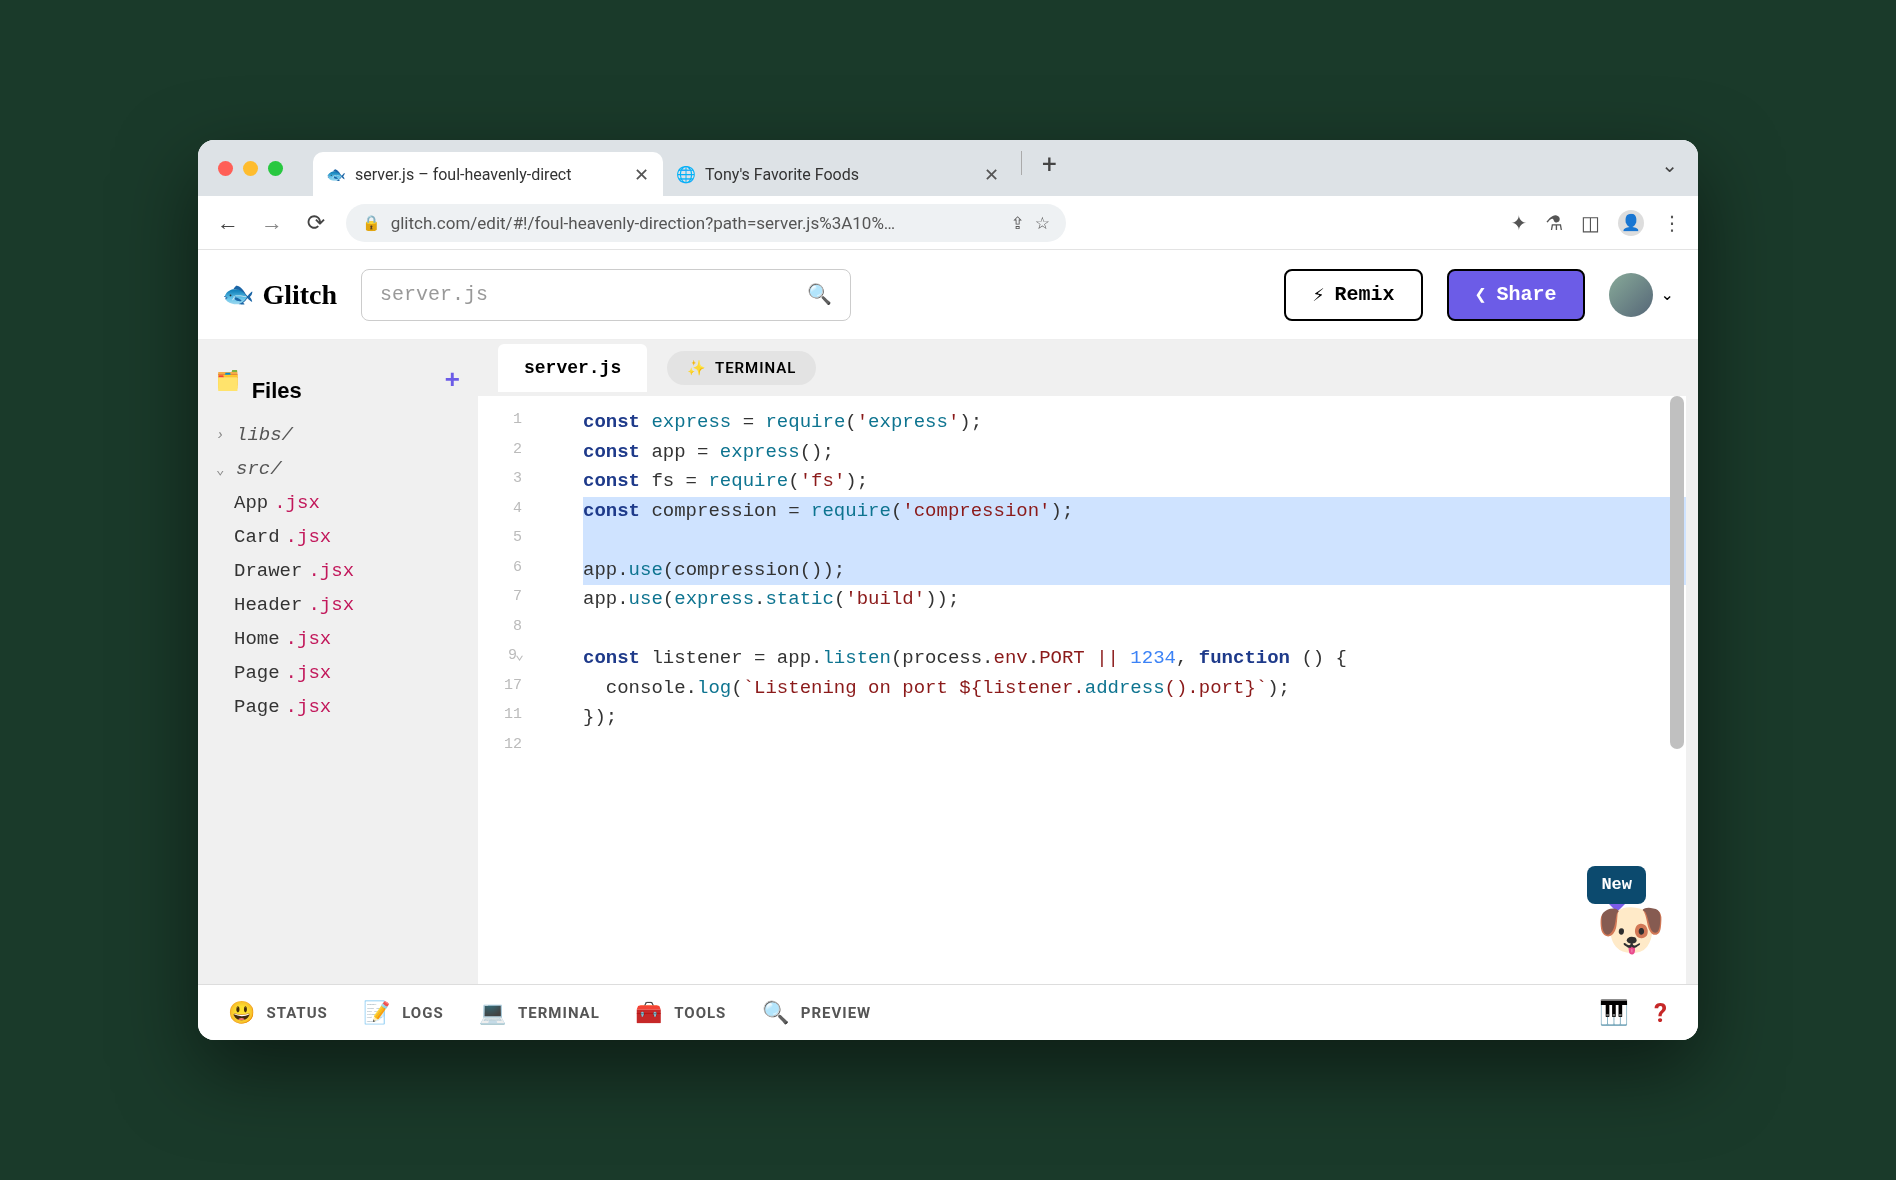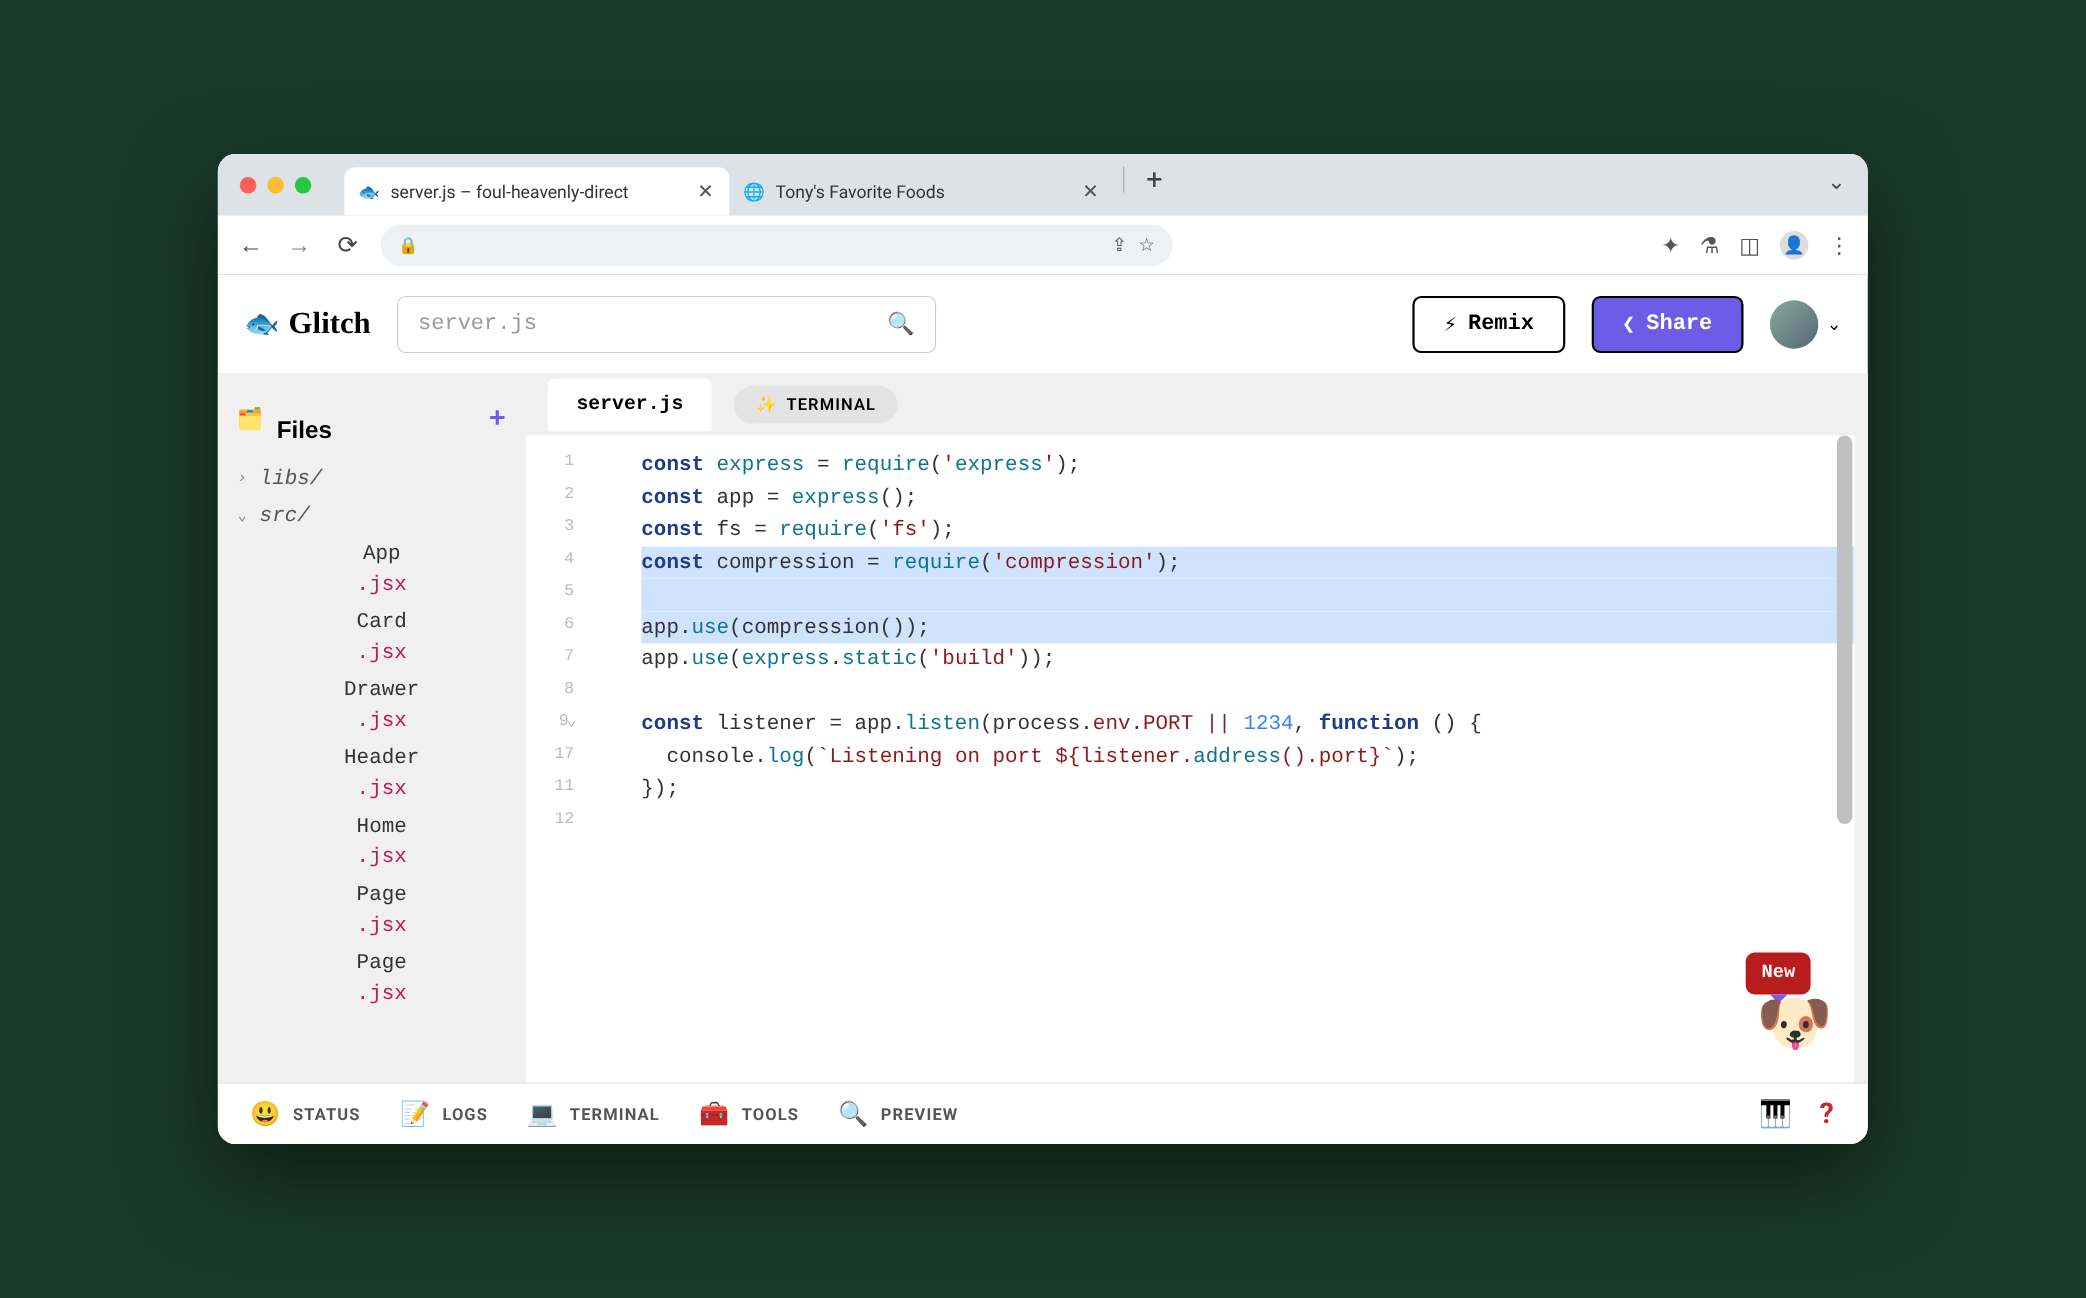"glitch.com/edit/#!/foul-heavenly-directi" span { html: none -> <span>glitch.com/edit/#!/foul-heavenly-direction?path=server.js%3A10%…</span> }
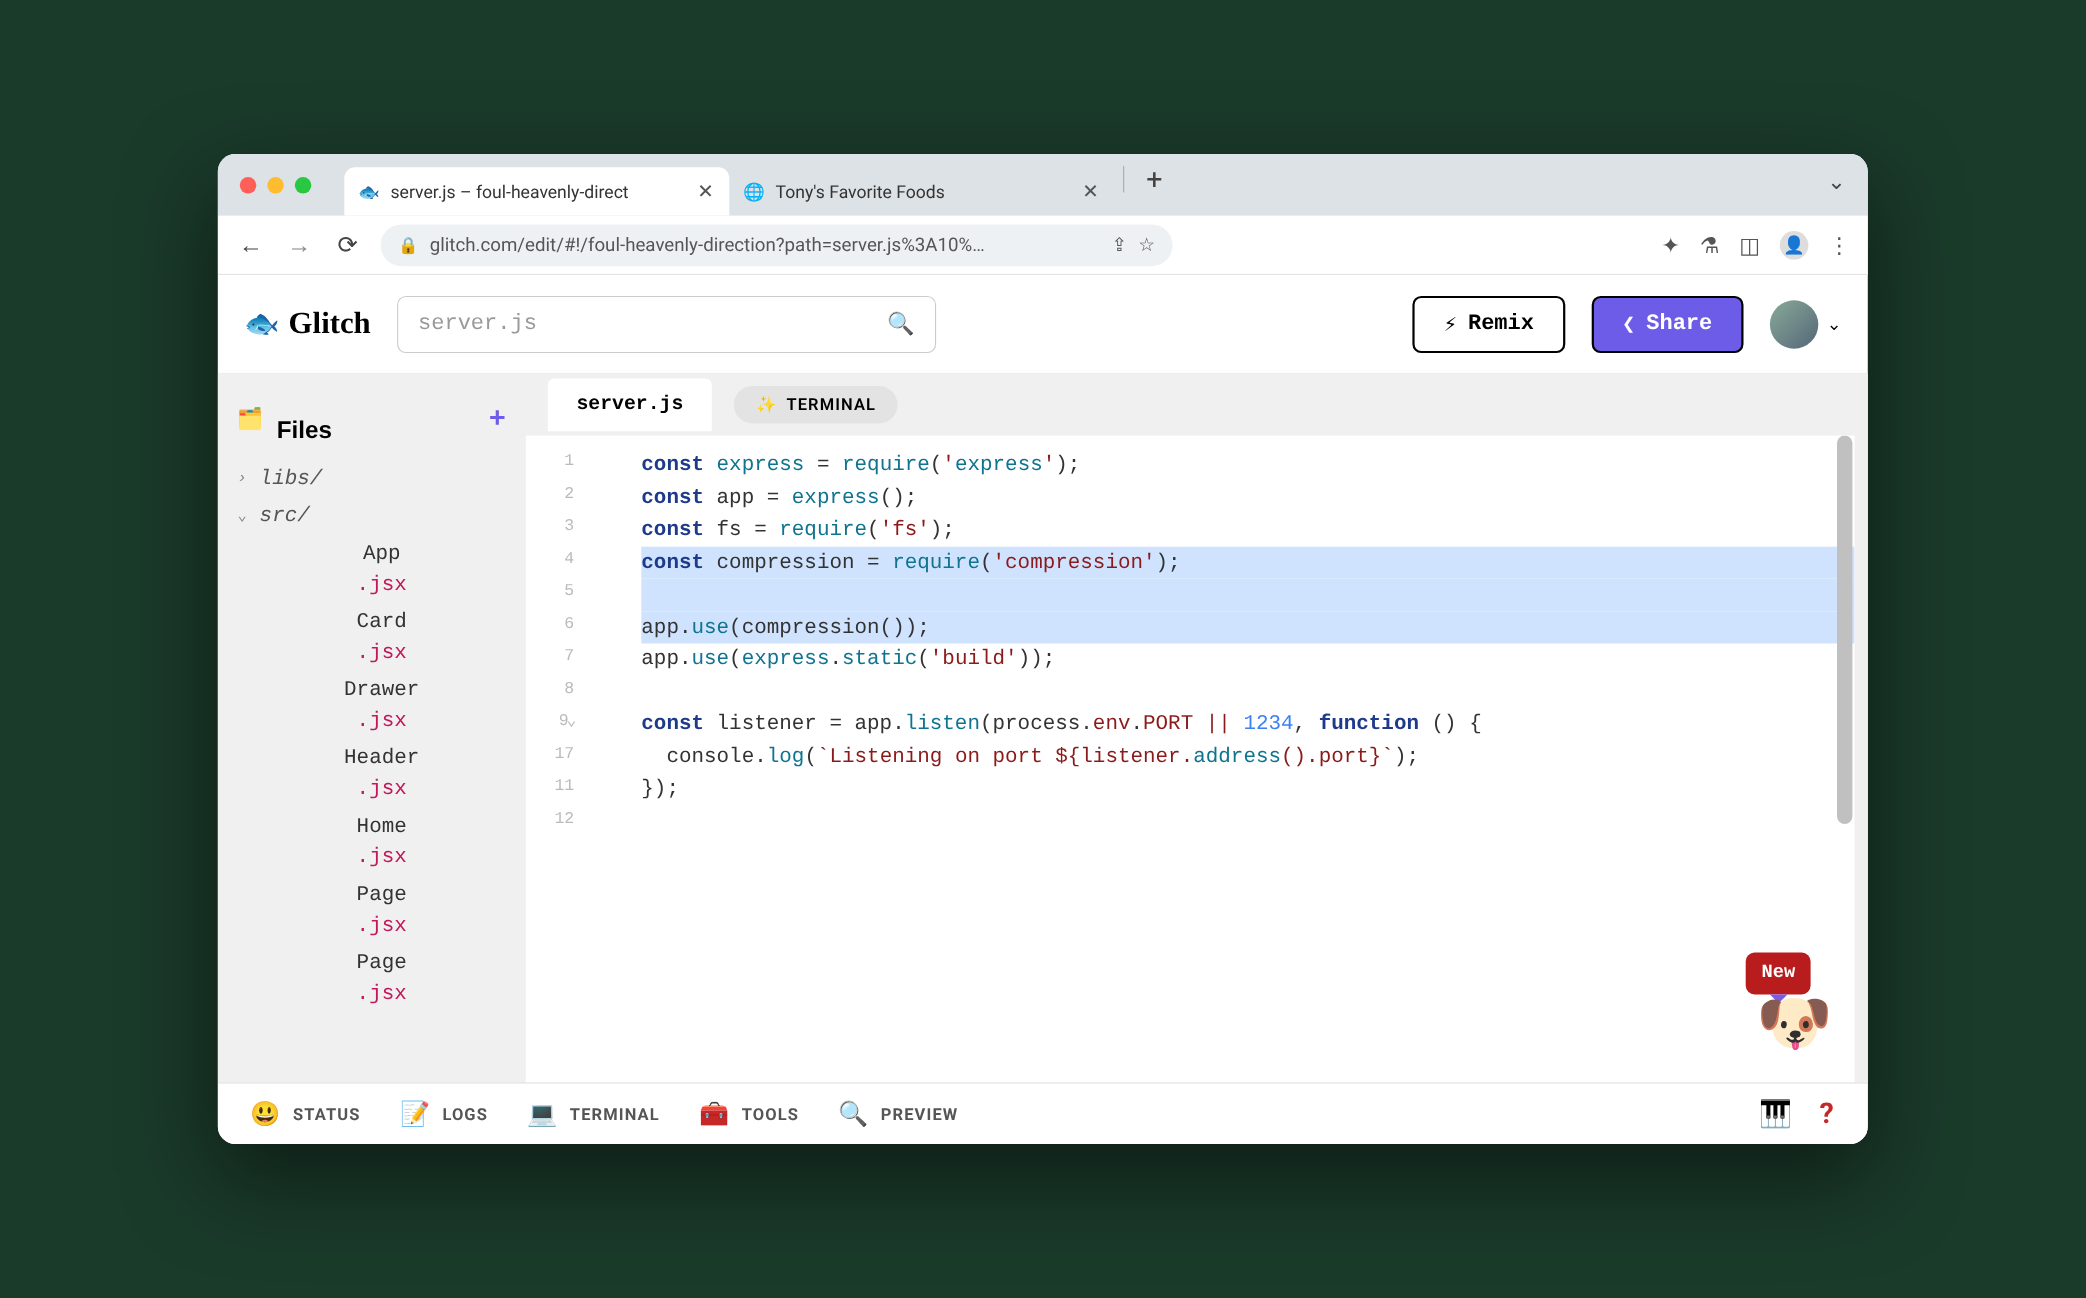"App" .tree-item.file { flex-direction: column -> none }
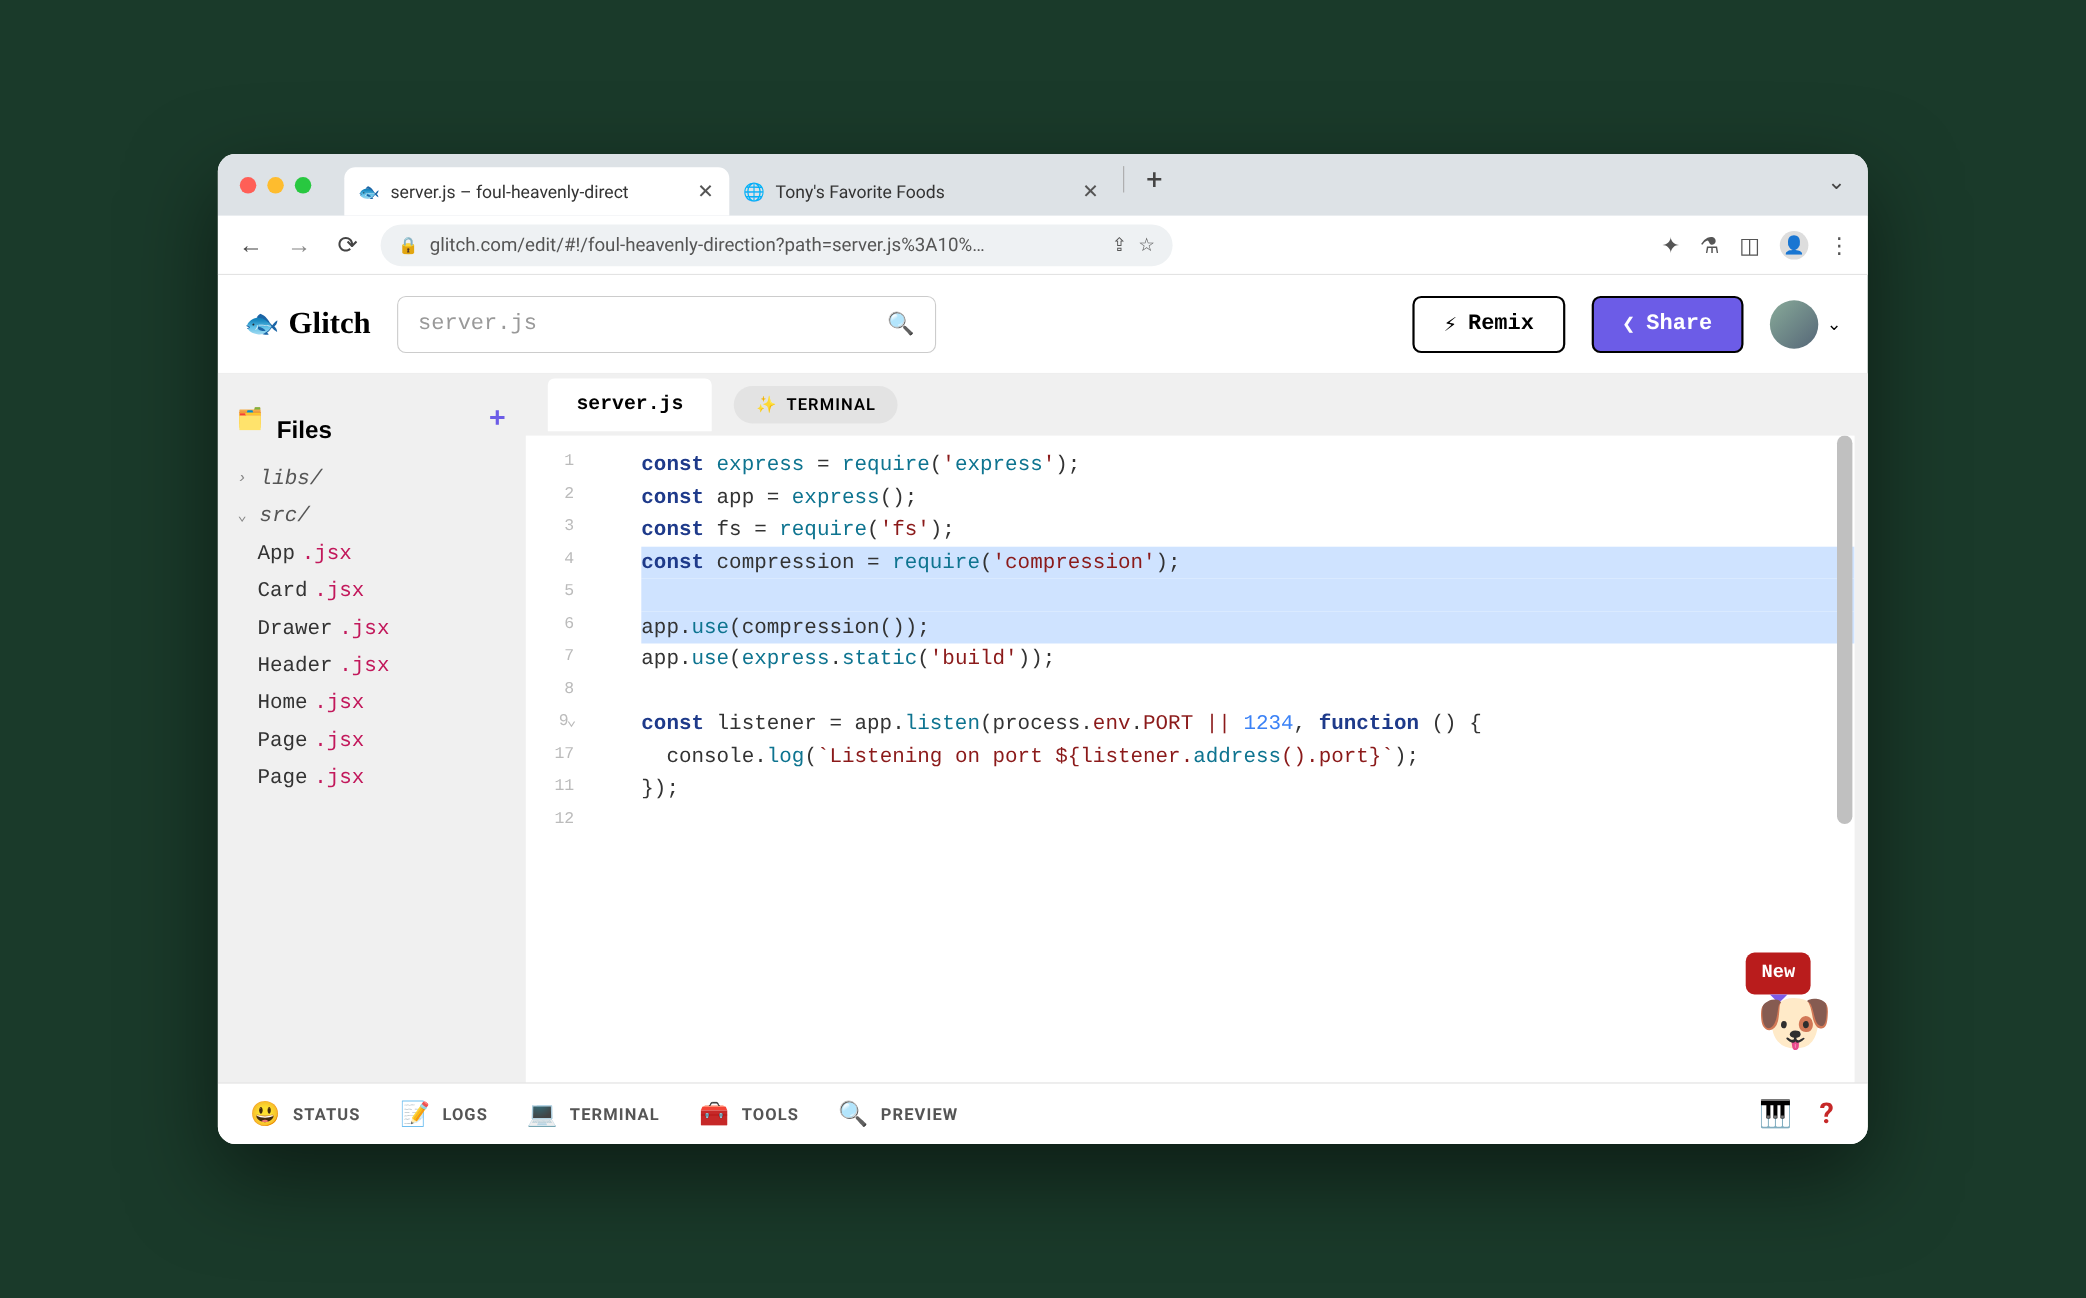"New" .new-badge { background: #b91c1c -> #0c4a6e }
